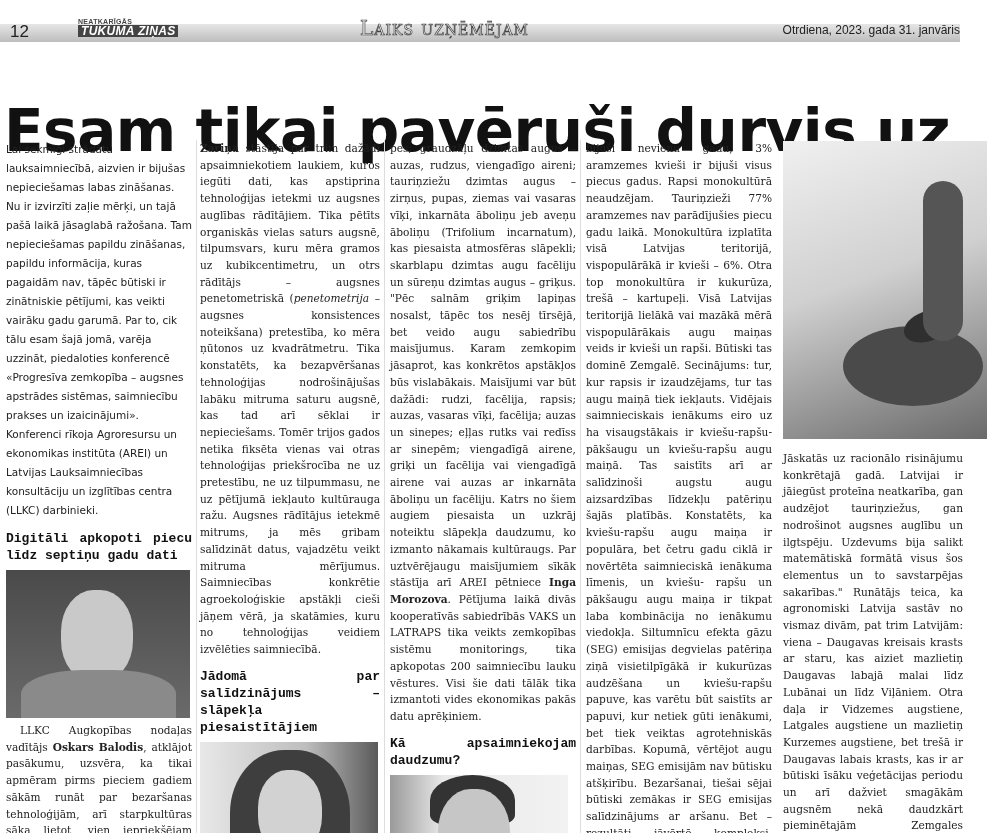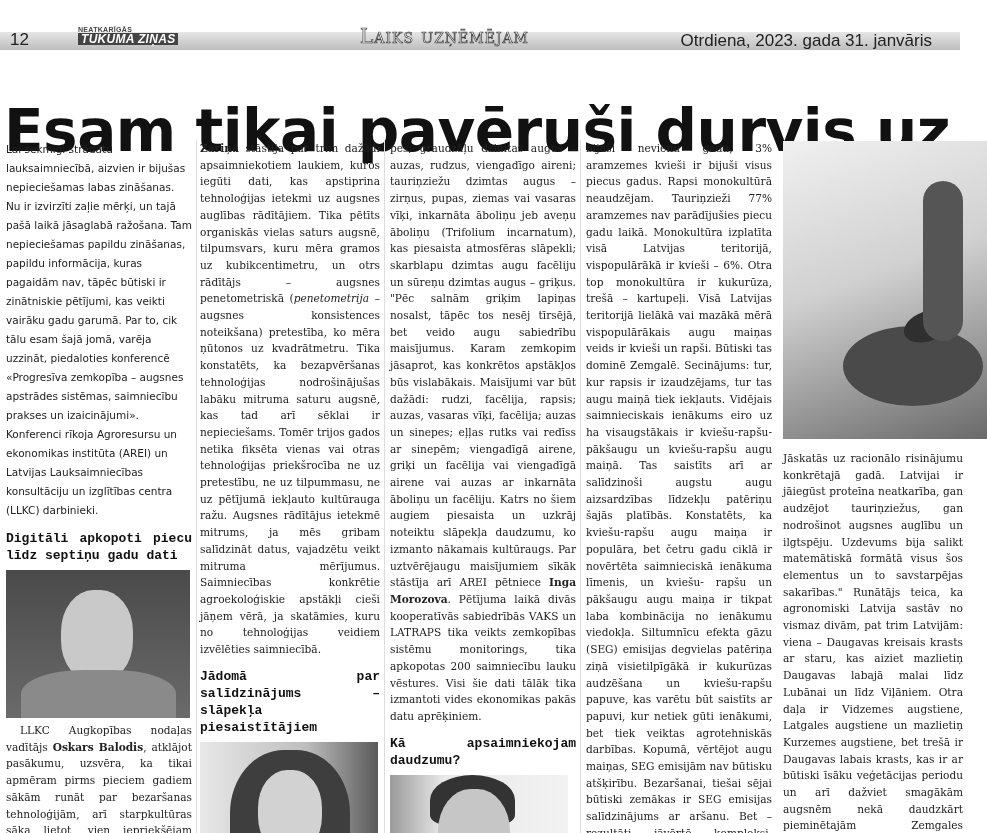"12" .header { padding-left: none -> 28px; top: 12px -> 4px }
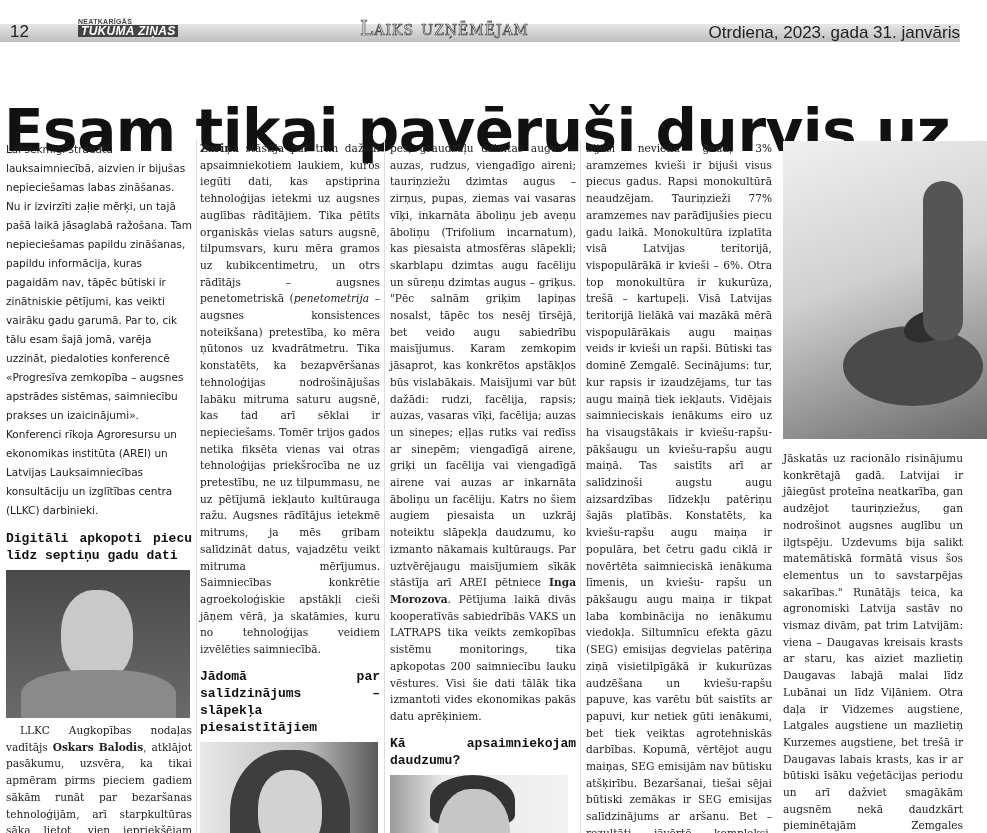"Otrdiena, 2023. gada 31. janvāris" .date { font-size: 17px -> 12px }
